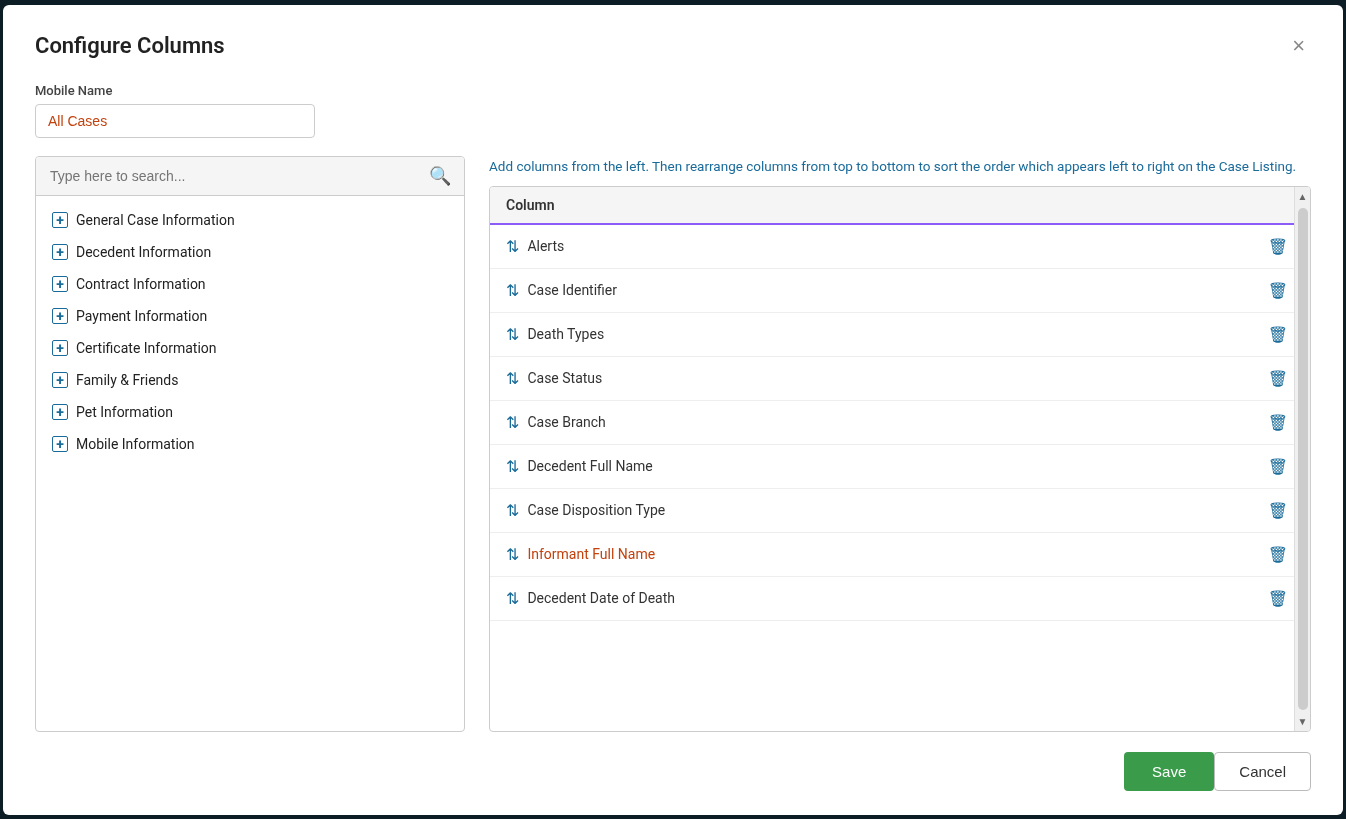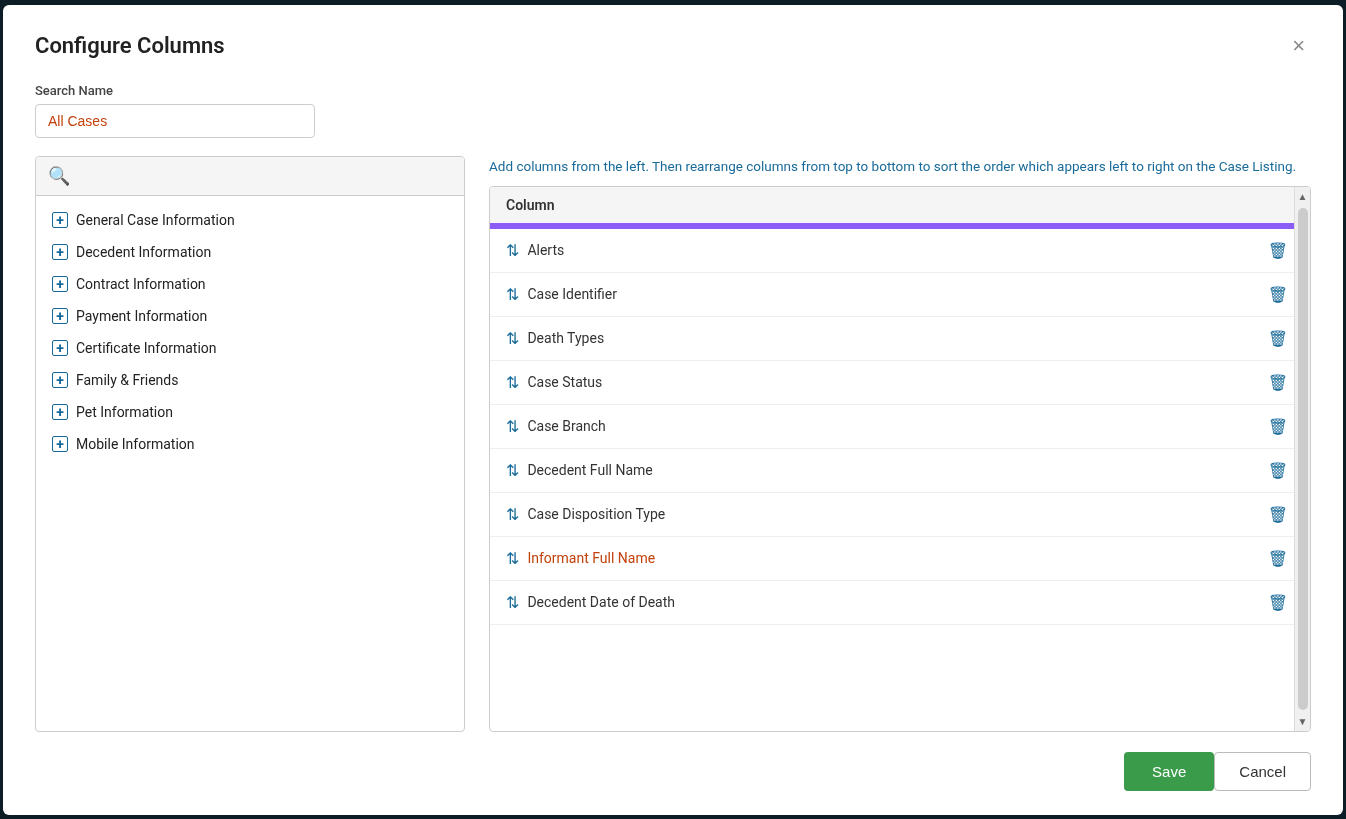"Search Name" label.form-label { text: Search -> Mobile }
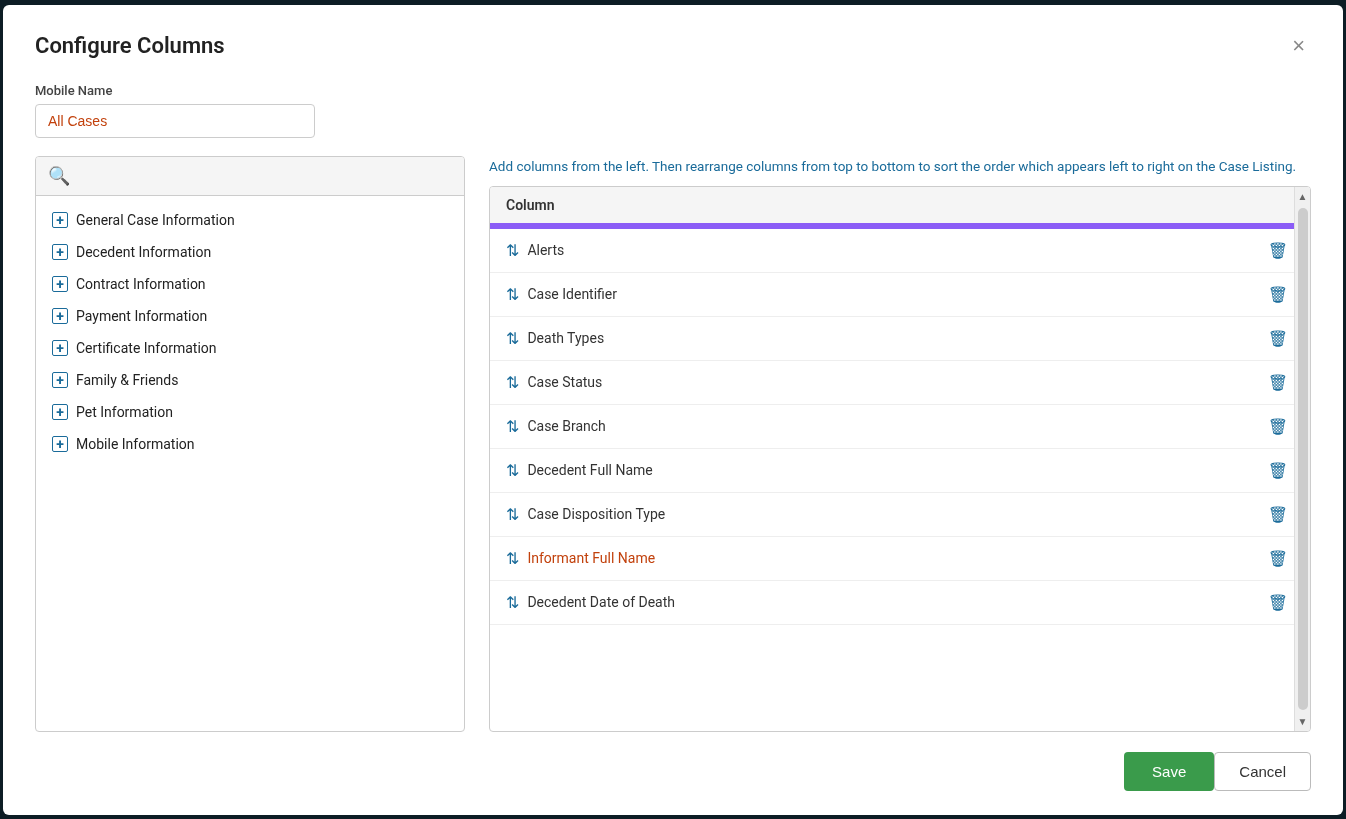"Type here to search..." input.search-input { html: none -> <input> }
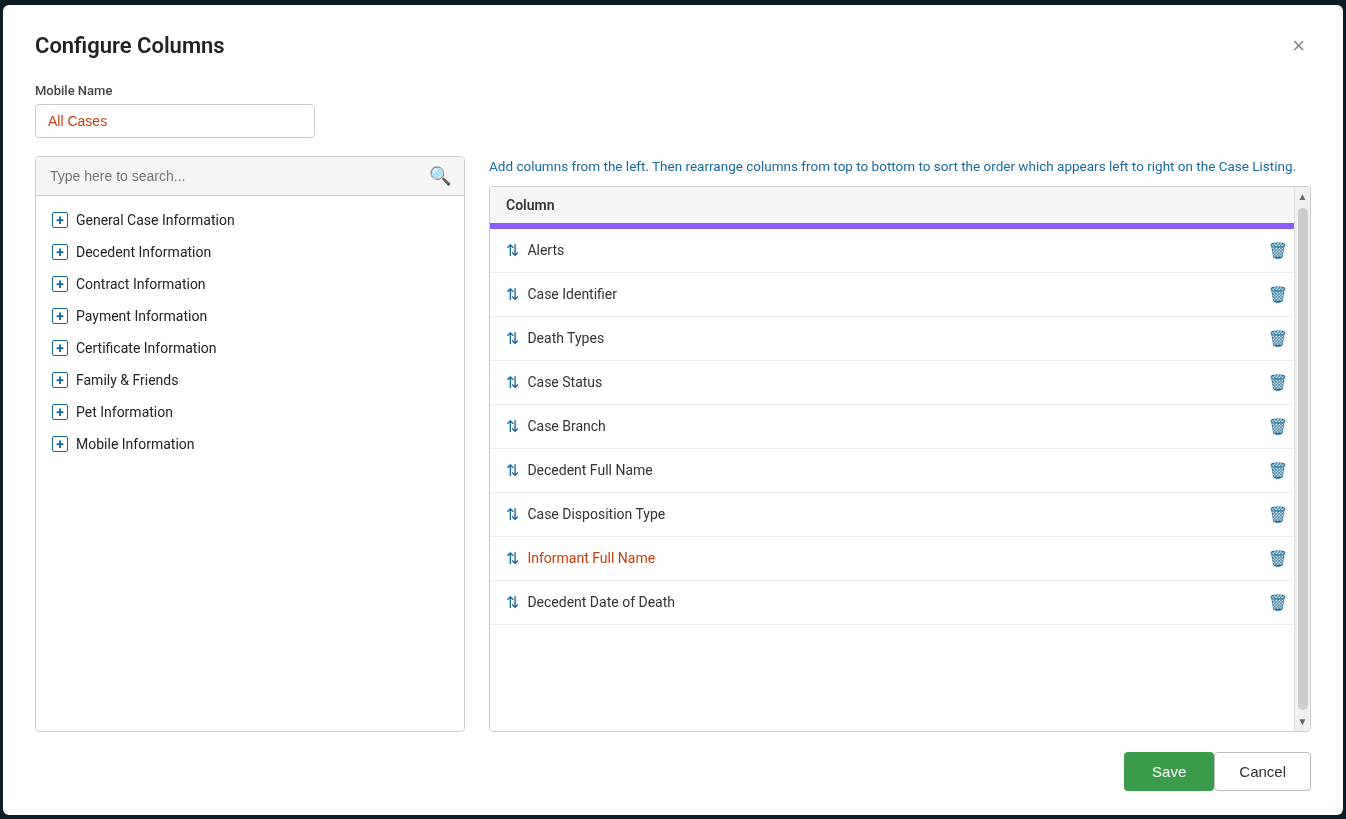"Column" .columns-table thead th { border-bottom: 6px solid #8b5cf6 -> 2px solid #8b5cf6 }
